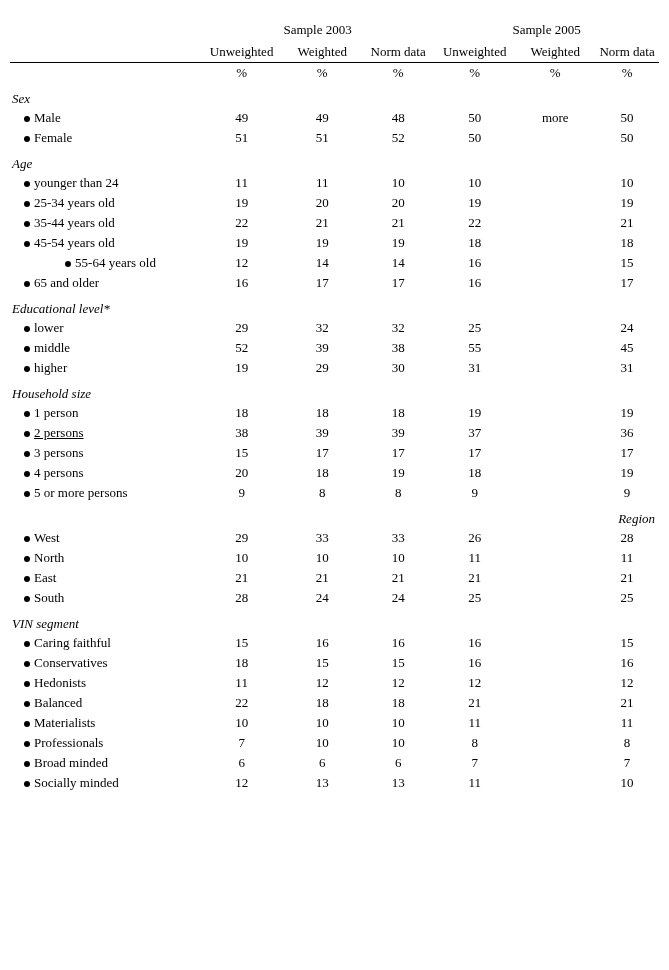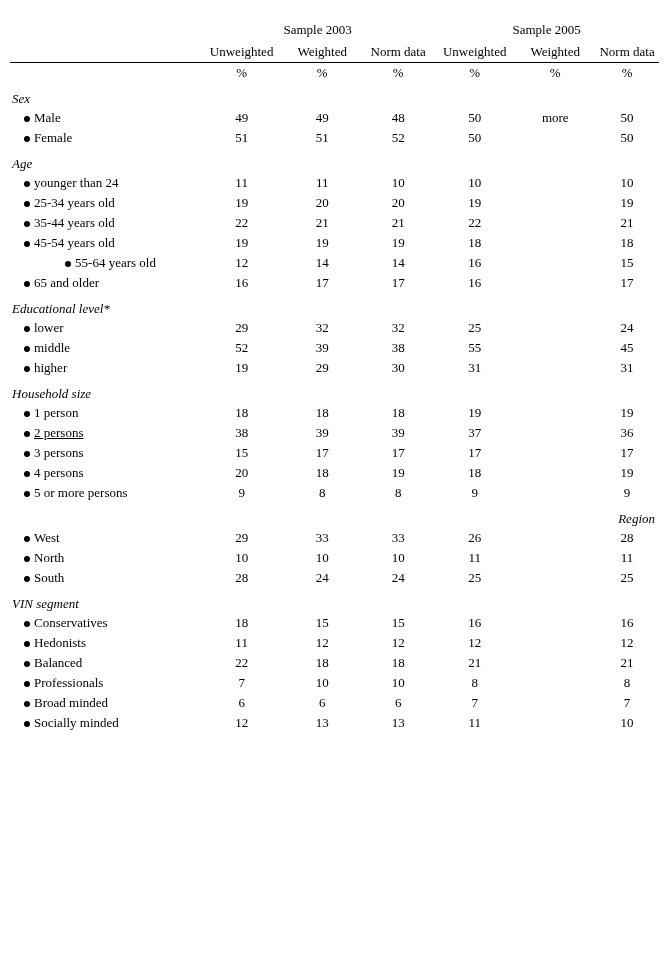"East" tr { html: none -> <tr> <td><span></span>East</td> <td>21</td> <td>21</td> <td>21</td> <td>21</td> <td></td> <td>21</td> </tr> }
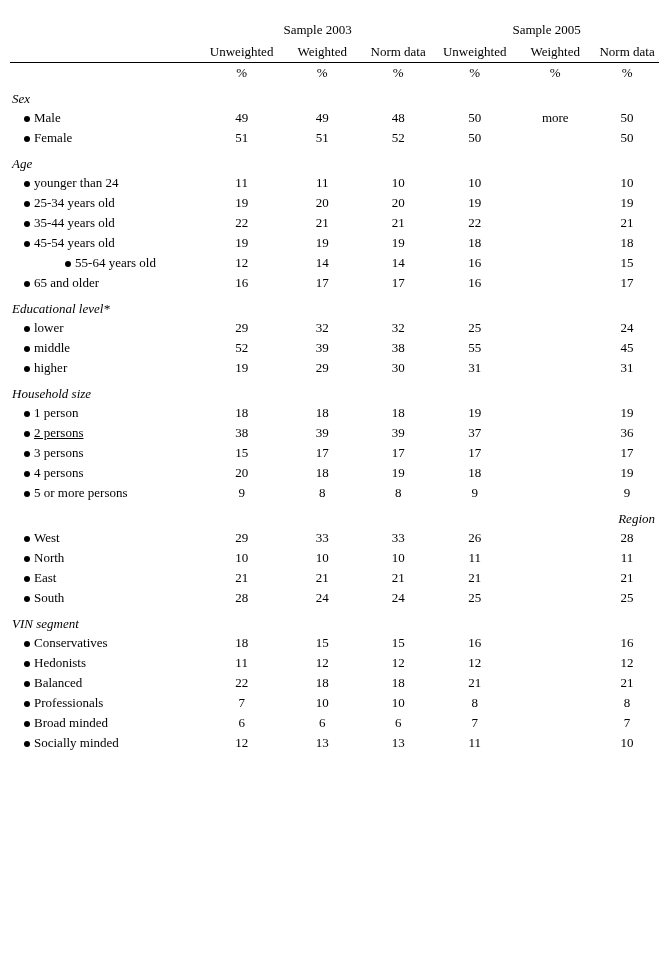"Caring faithful" tr { html: none -> <tr> <td><span></span>Caring faithful</td> <td>15</td> <td>16</td> <td>16</td> <td>16</td> <td></td> <td>15</td> </tr> }
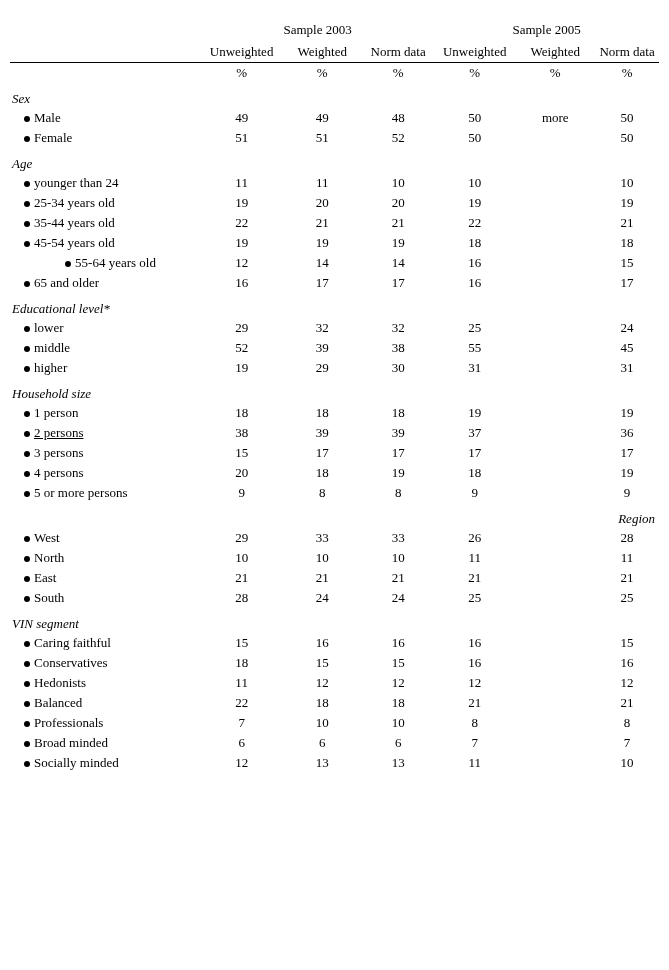"Materialists" tr { html: none -> <tr> <td><span></span>Materialists</td> <td>10</td> <td>10</td> <td>10</td> <td>11</td> <td></td> <td>11</td> </tr> }
